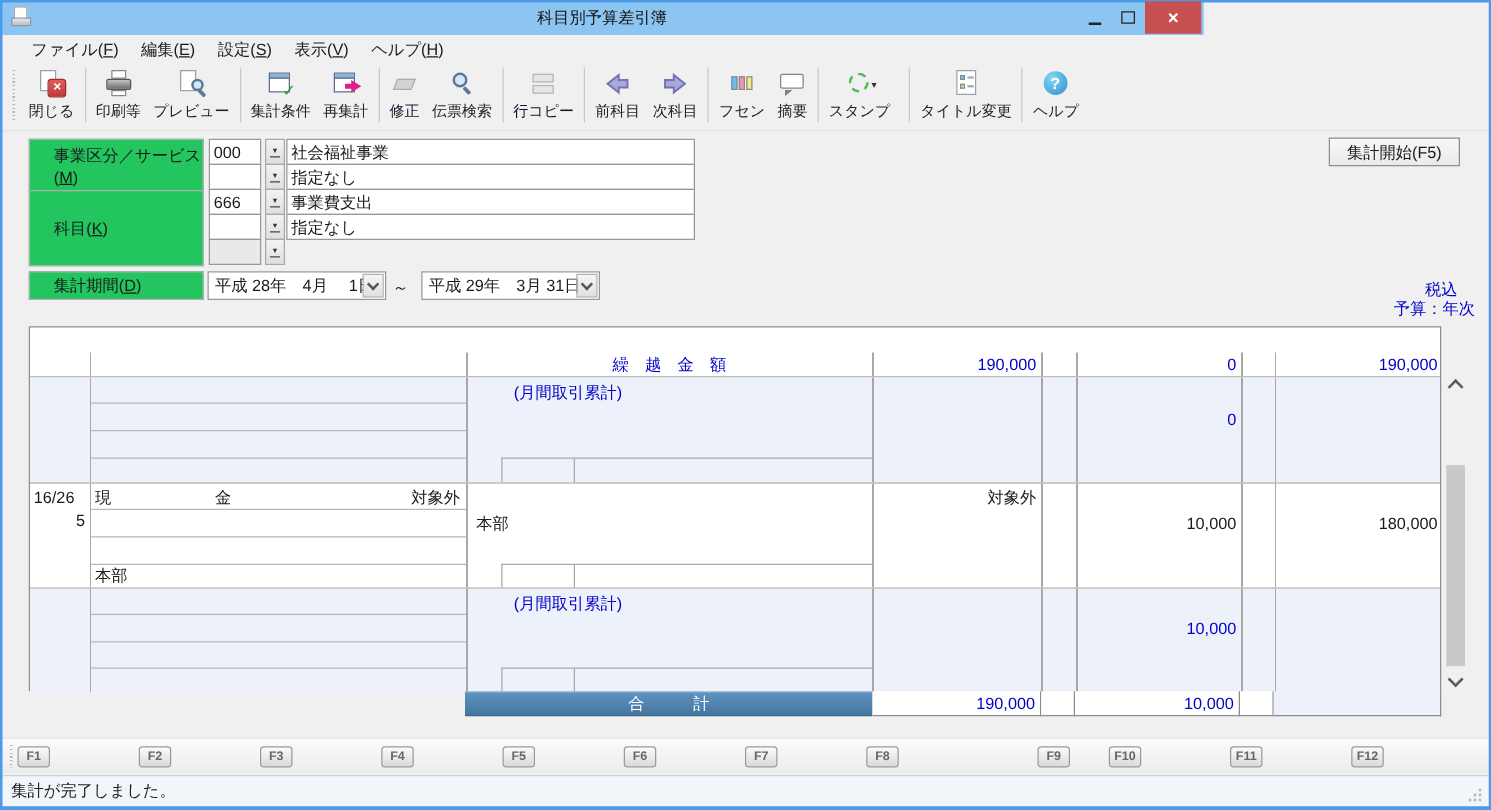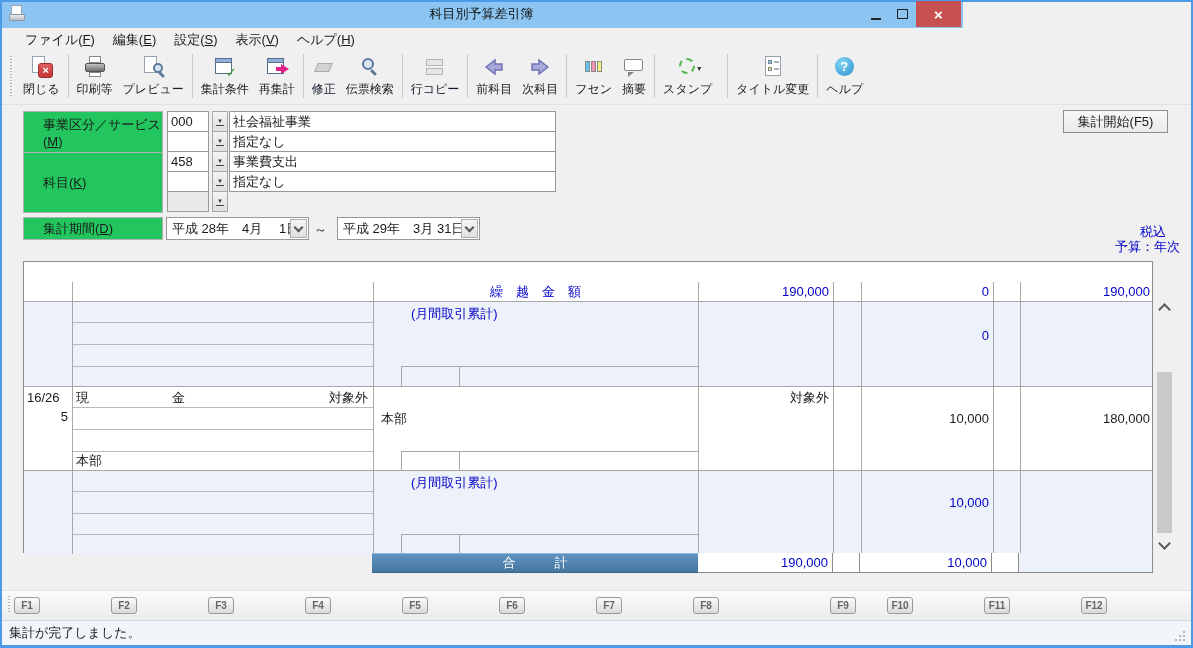"458" div.a { text: 458 -> 666 }
